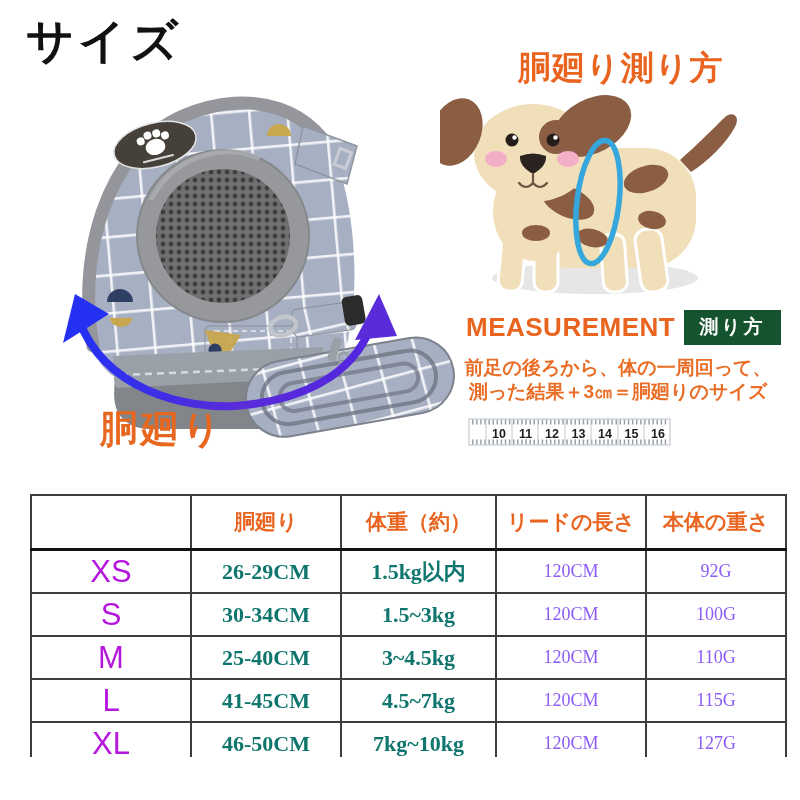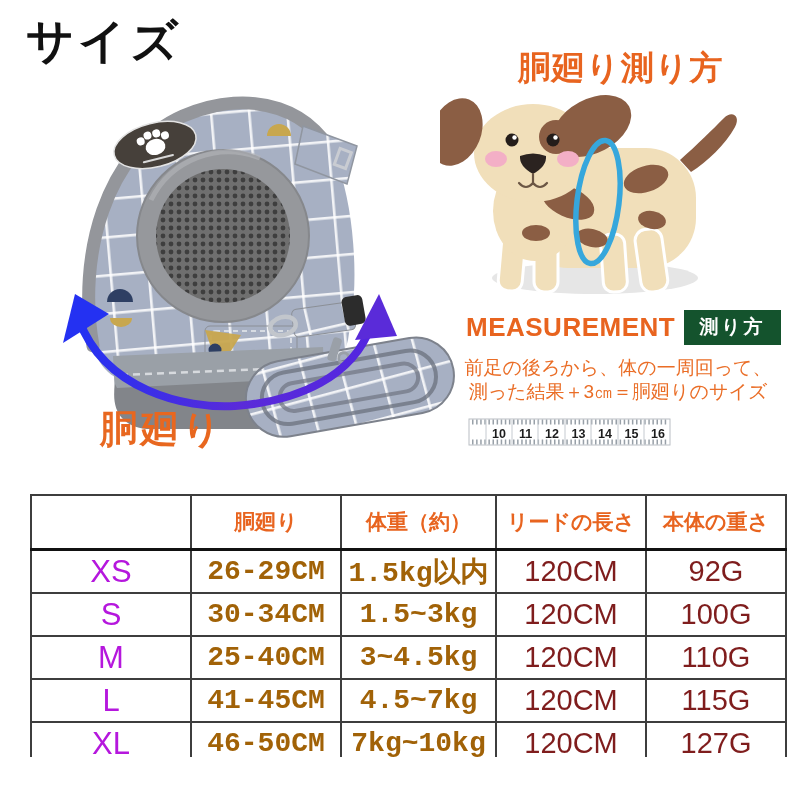"前足の後ろから、体の一周回って、" .instructions { font-weight: normal -> bold }
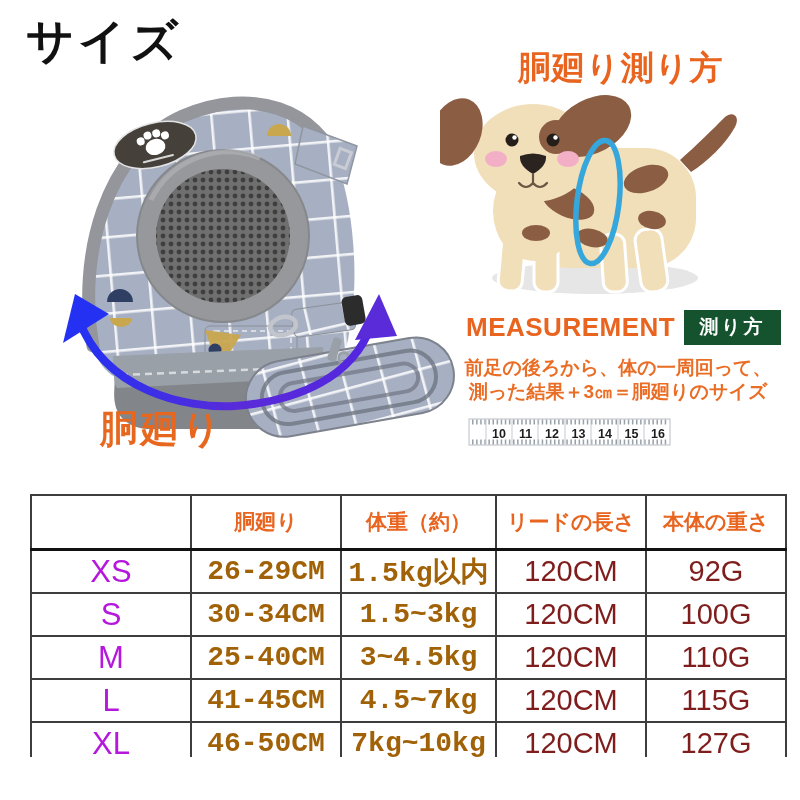"26-29CM" td.girth-cell,td.weight-cell { color: #a16207 -> #0f766e; font-family: Liberation Mono, monospace -> Liberation Serif, serif; font-size: 28px -> 22px }
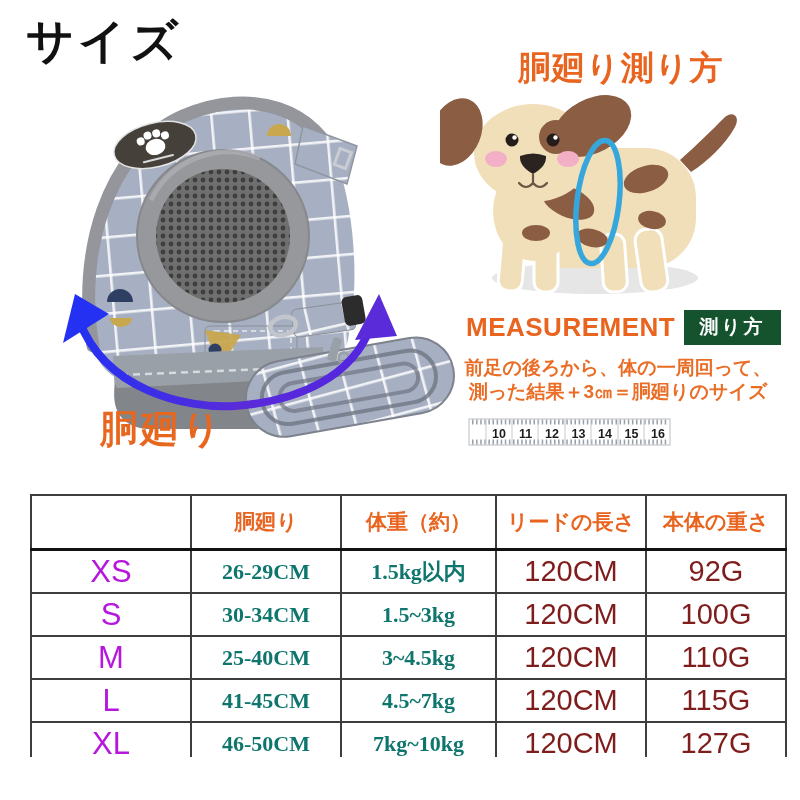"120CM" td.lead-cell,td.bodyw-cell { color: #7f1d1d -> #8b5cf6; font-family: Liberation Sans, sans-serif -> Liberation Serif, serif; font-size: 29px -> 18px }
